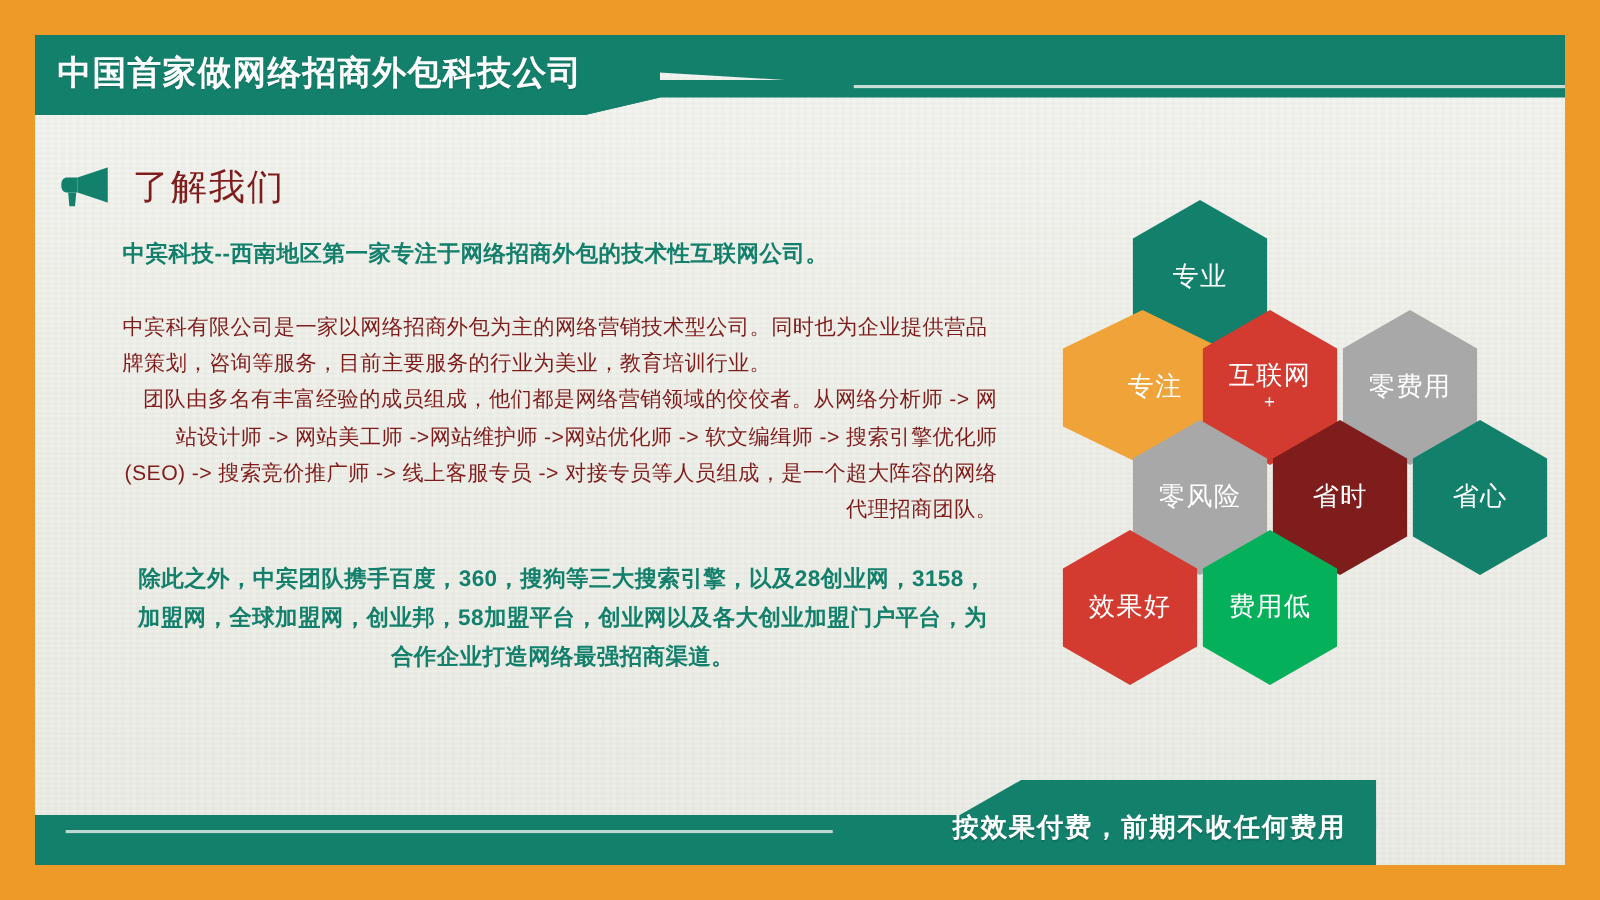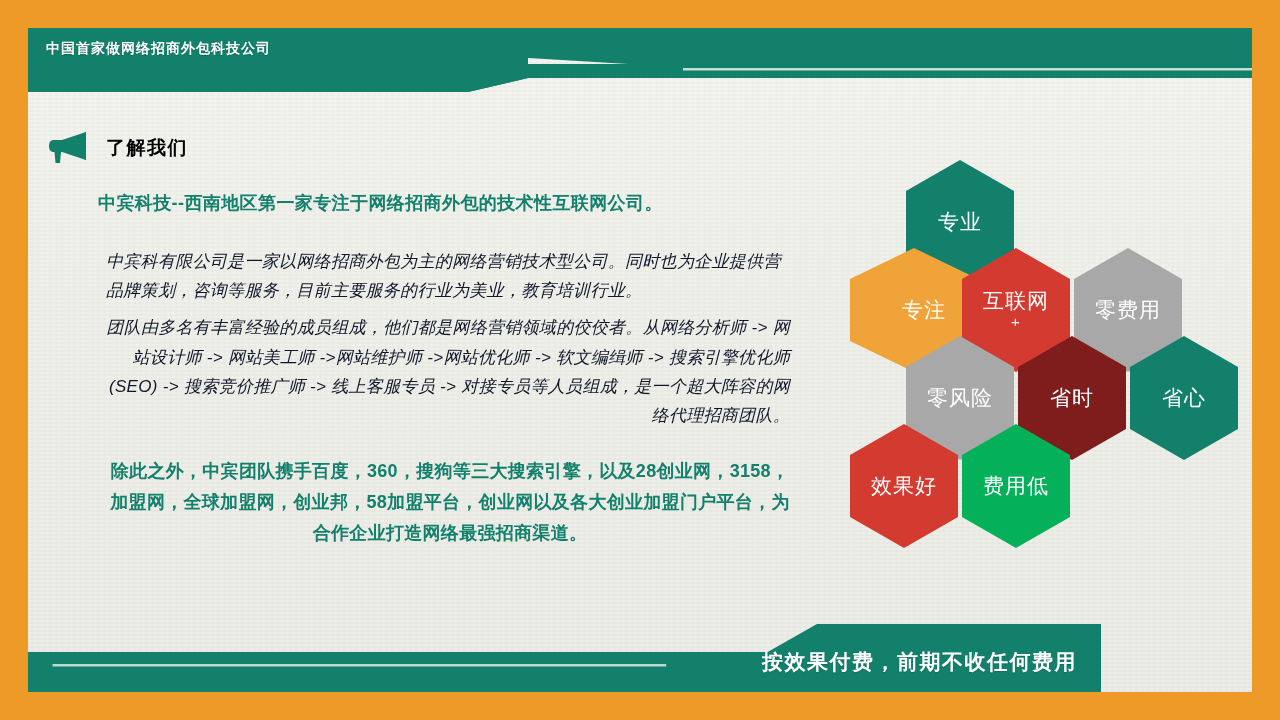"中国首家做网络招商外包科技公司" .header-title { font-size: 14px -> 27px }
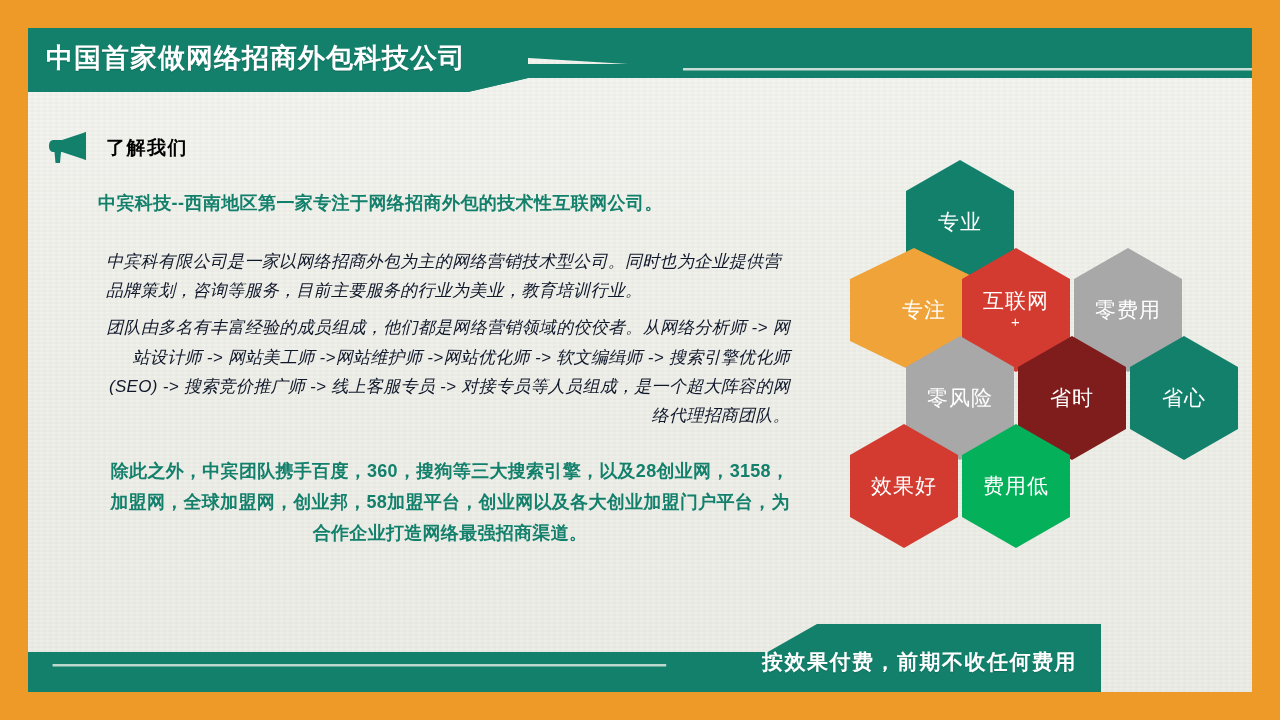"了解我们" .sec-title-text { color: #000000 -> #7f1d1d; font-size: 19px -> 29px; font-weight: bold -> normal }
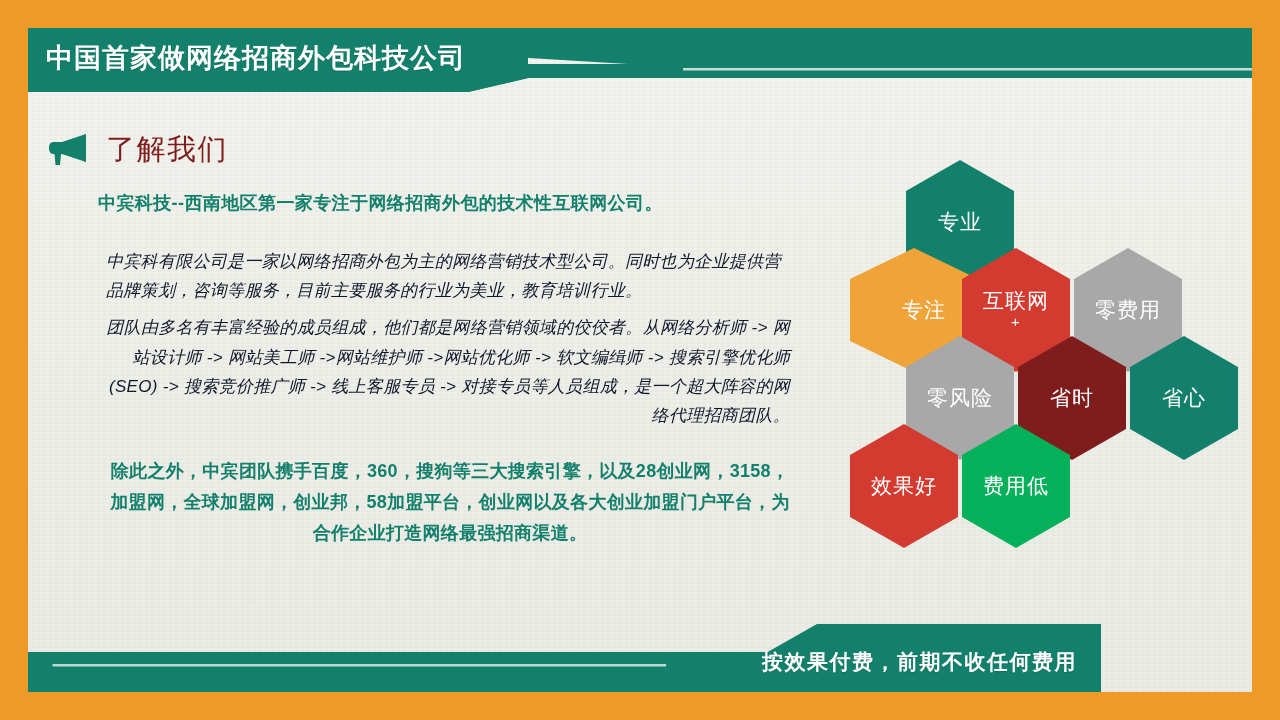"中宾科有限公司是一家以网络招商外包为主的网络营销技术型公司。同时也为企业提供营品" .para { color: #0f172a -> #7f1d1d; font-style: italic -> none; margin: 8px -> 0 }
